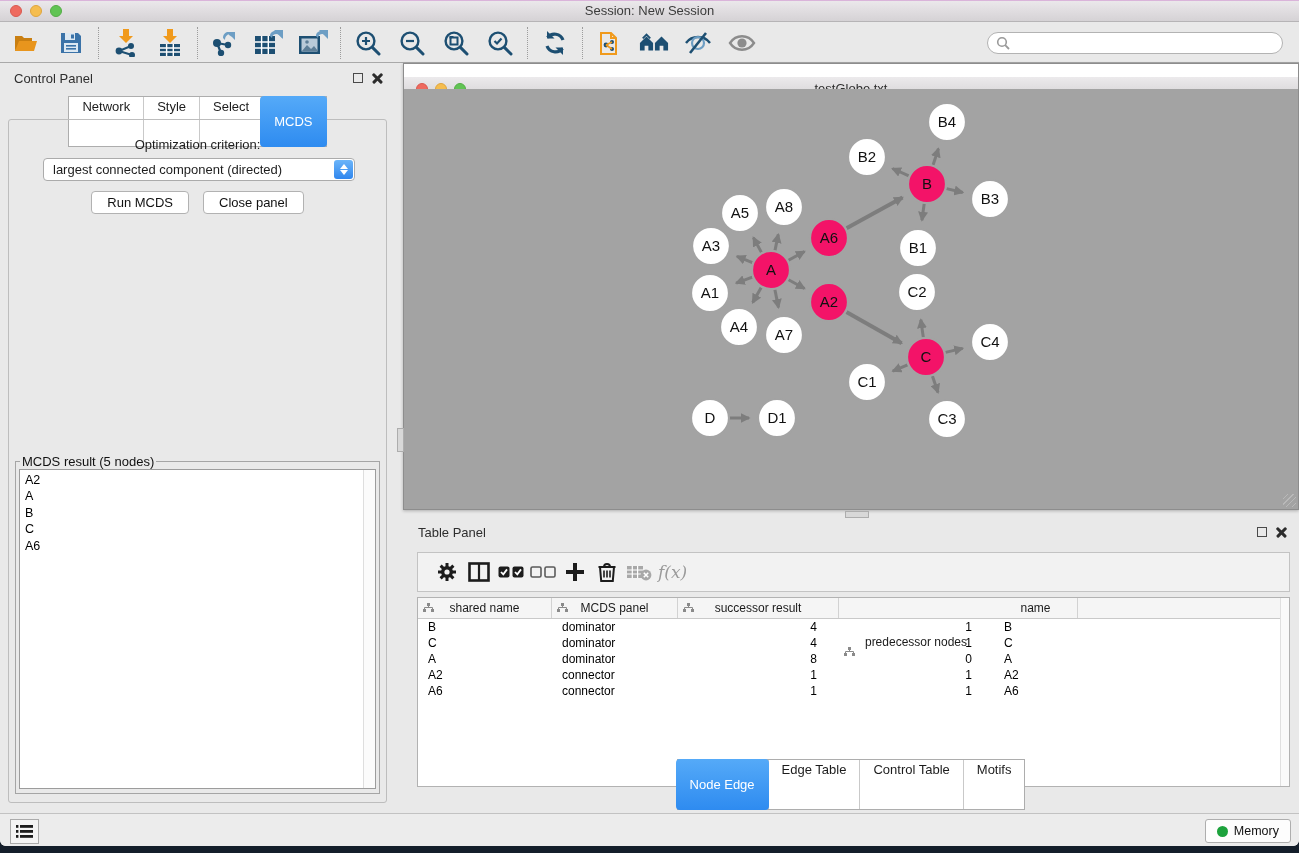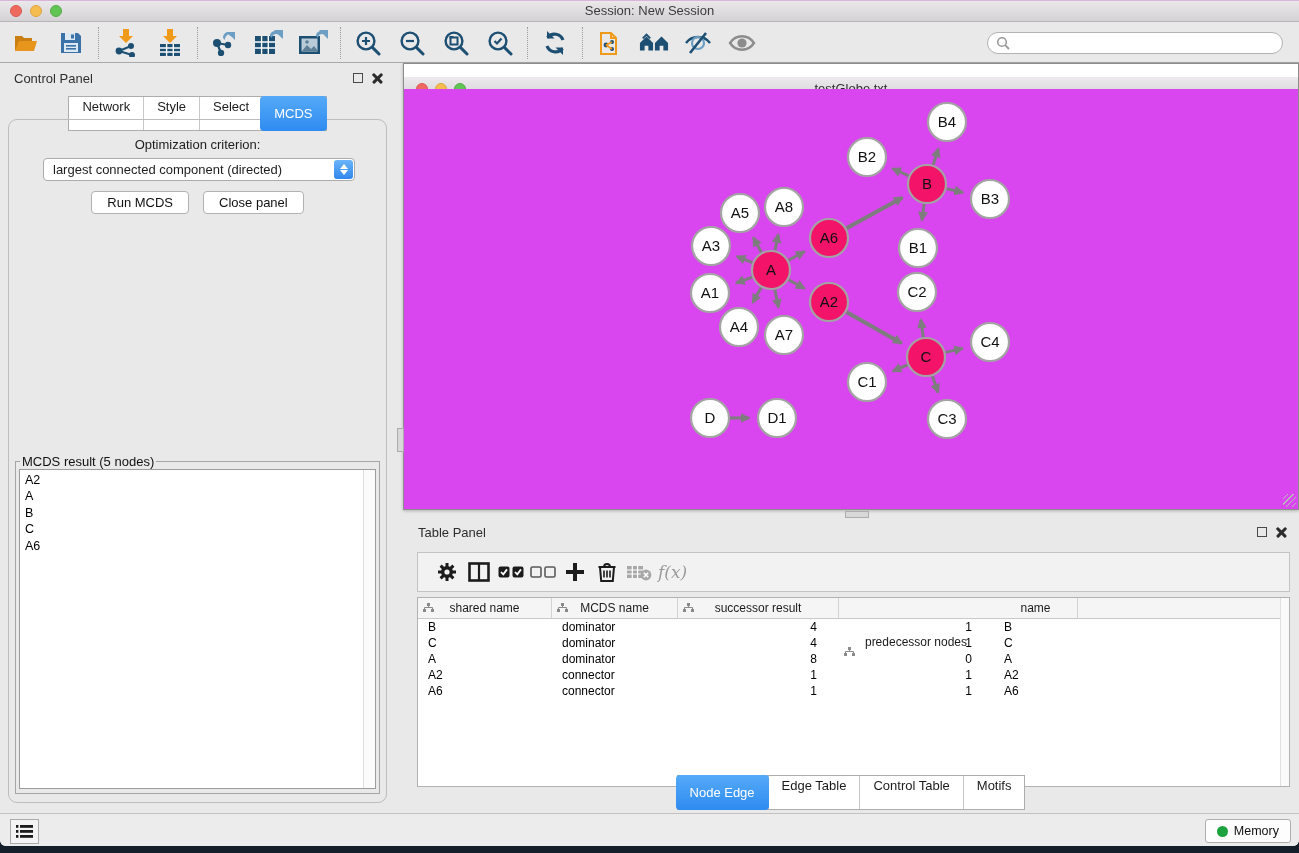"MCDS" .tab.active { padding: 10px 14px -> 18px 14px }
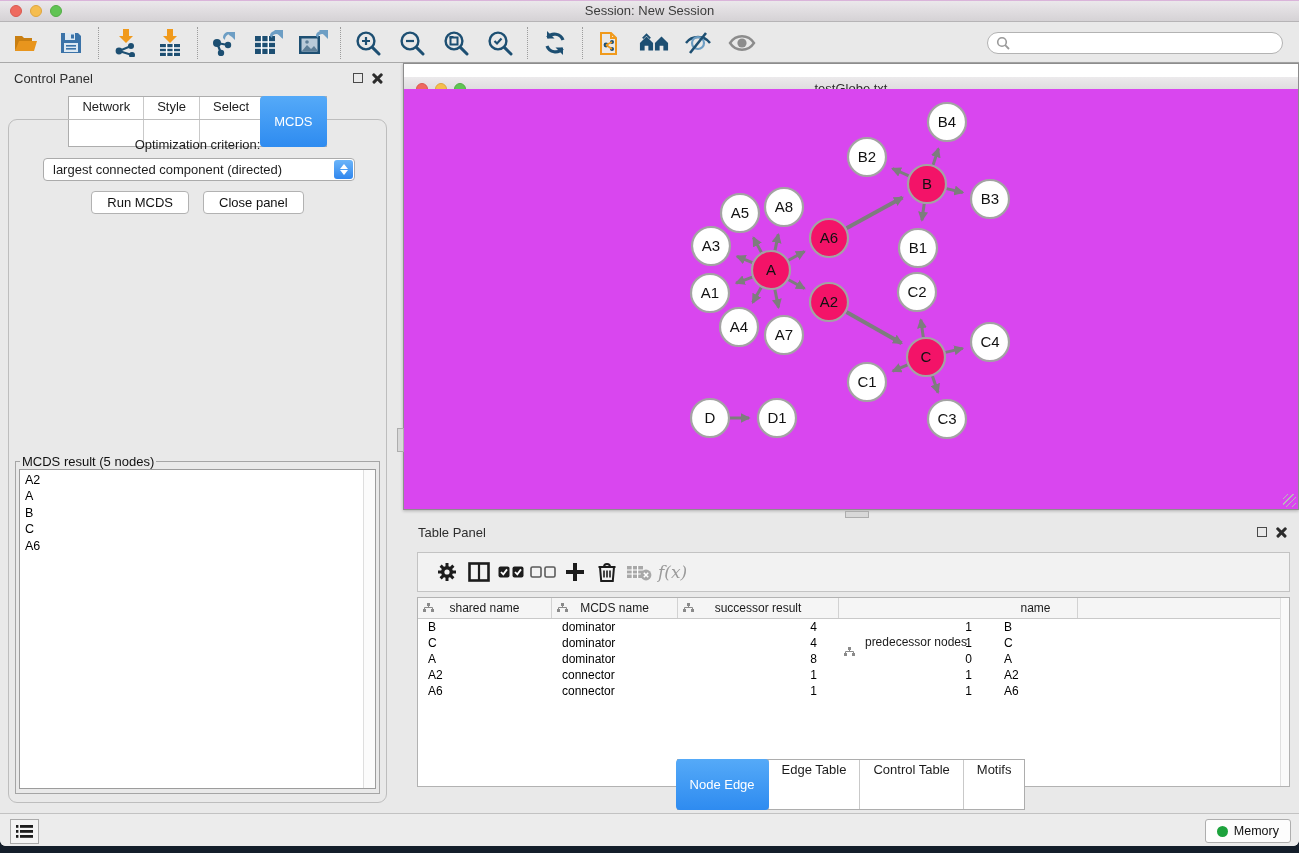"B4" .net-canvas { background: #d946ef -> #a3a3a3 }
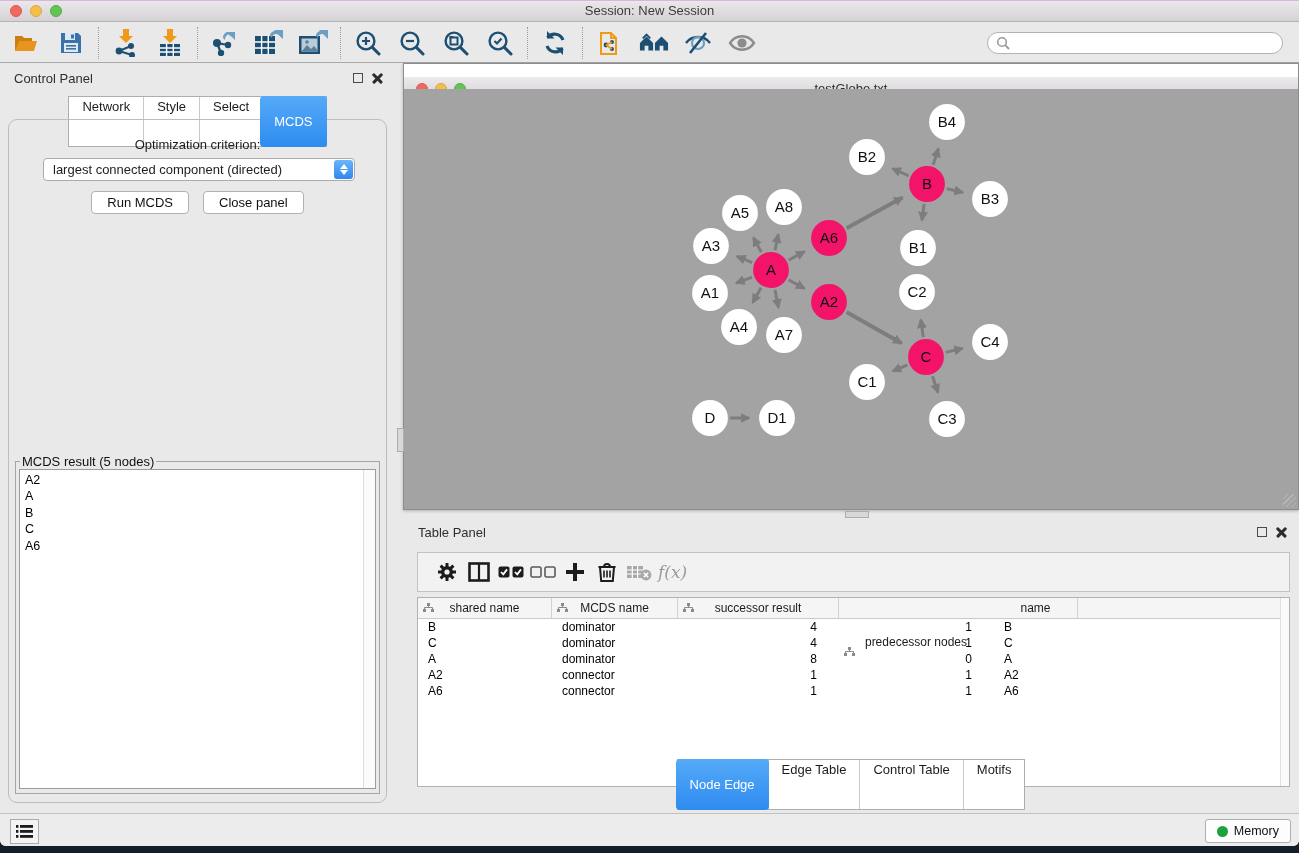"Optimization criterion:" .cp-content { border-radius: 9px -> 3px }
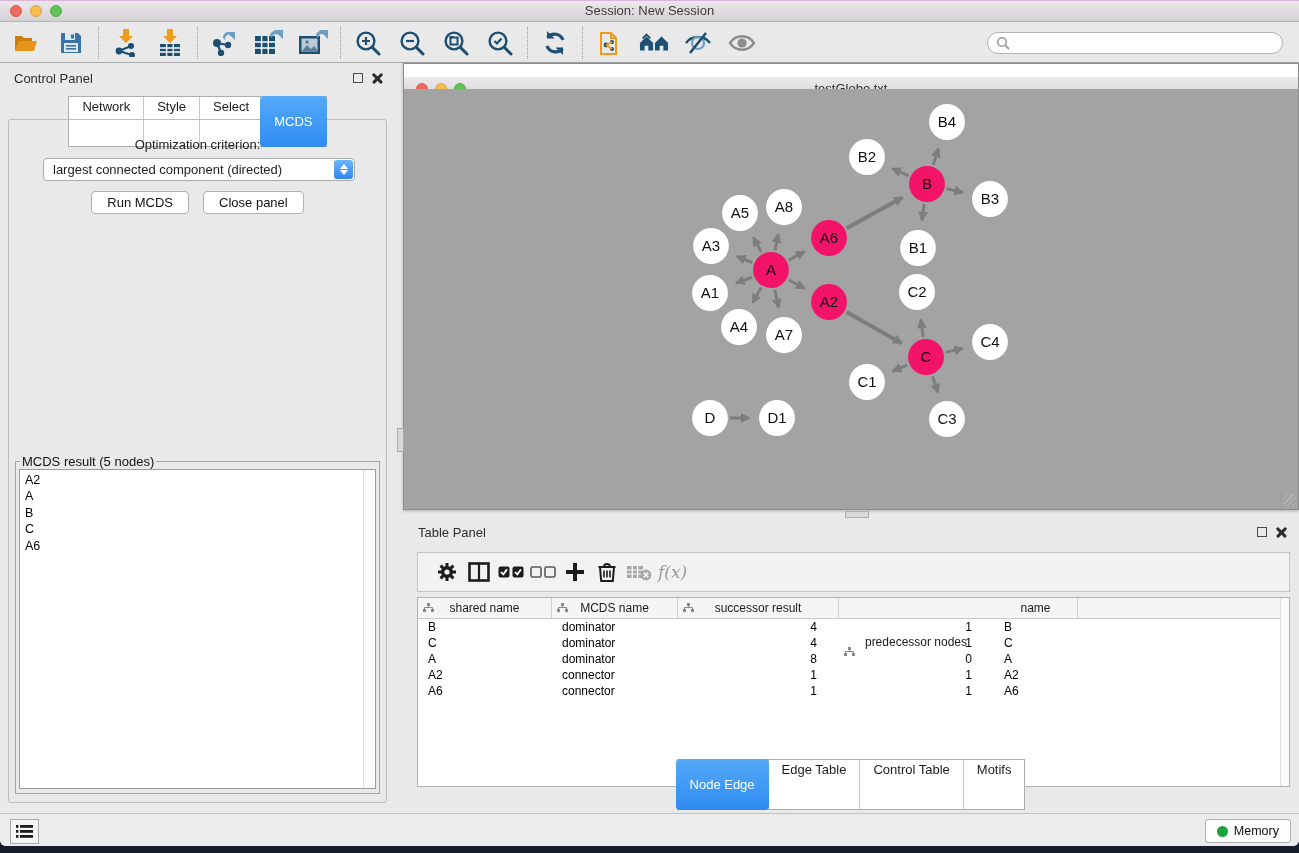"MCDS name" span { text: name -> panel }
